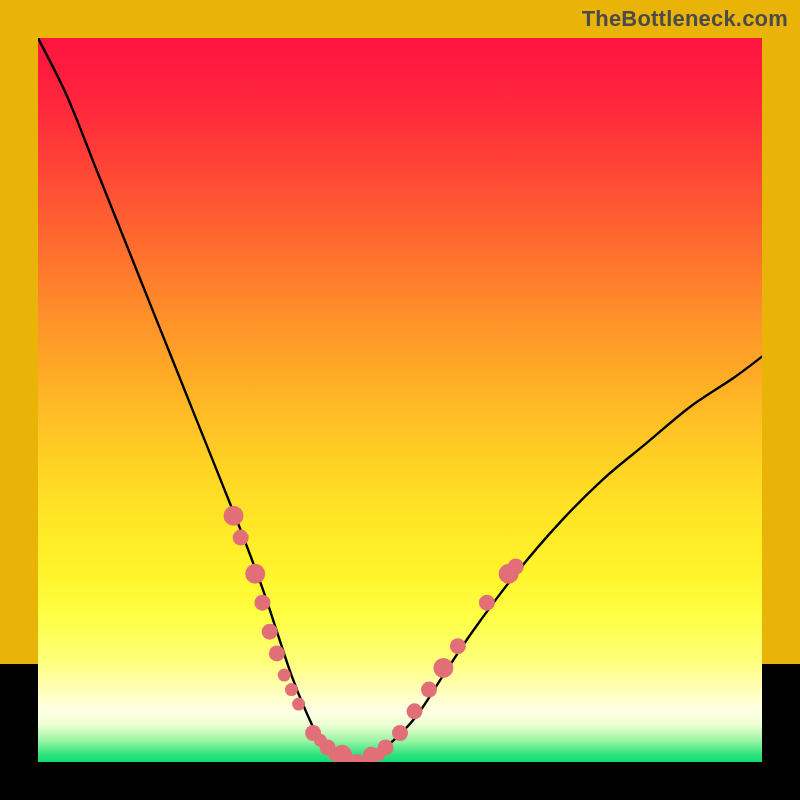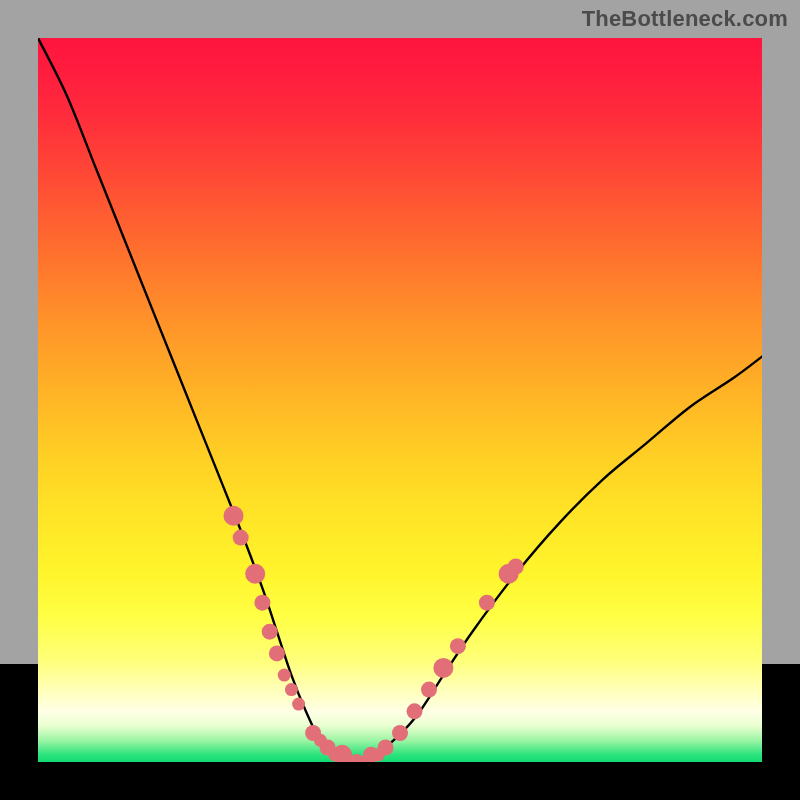"TheBottleneck.com" .frame { background: #a3a3a3 -> #eab308 }
